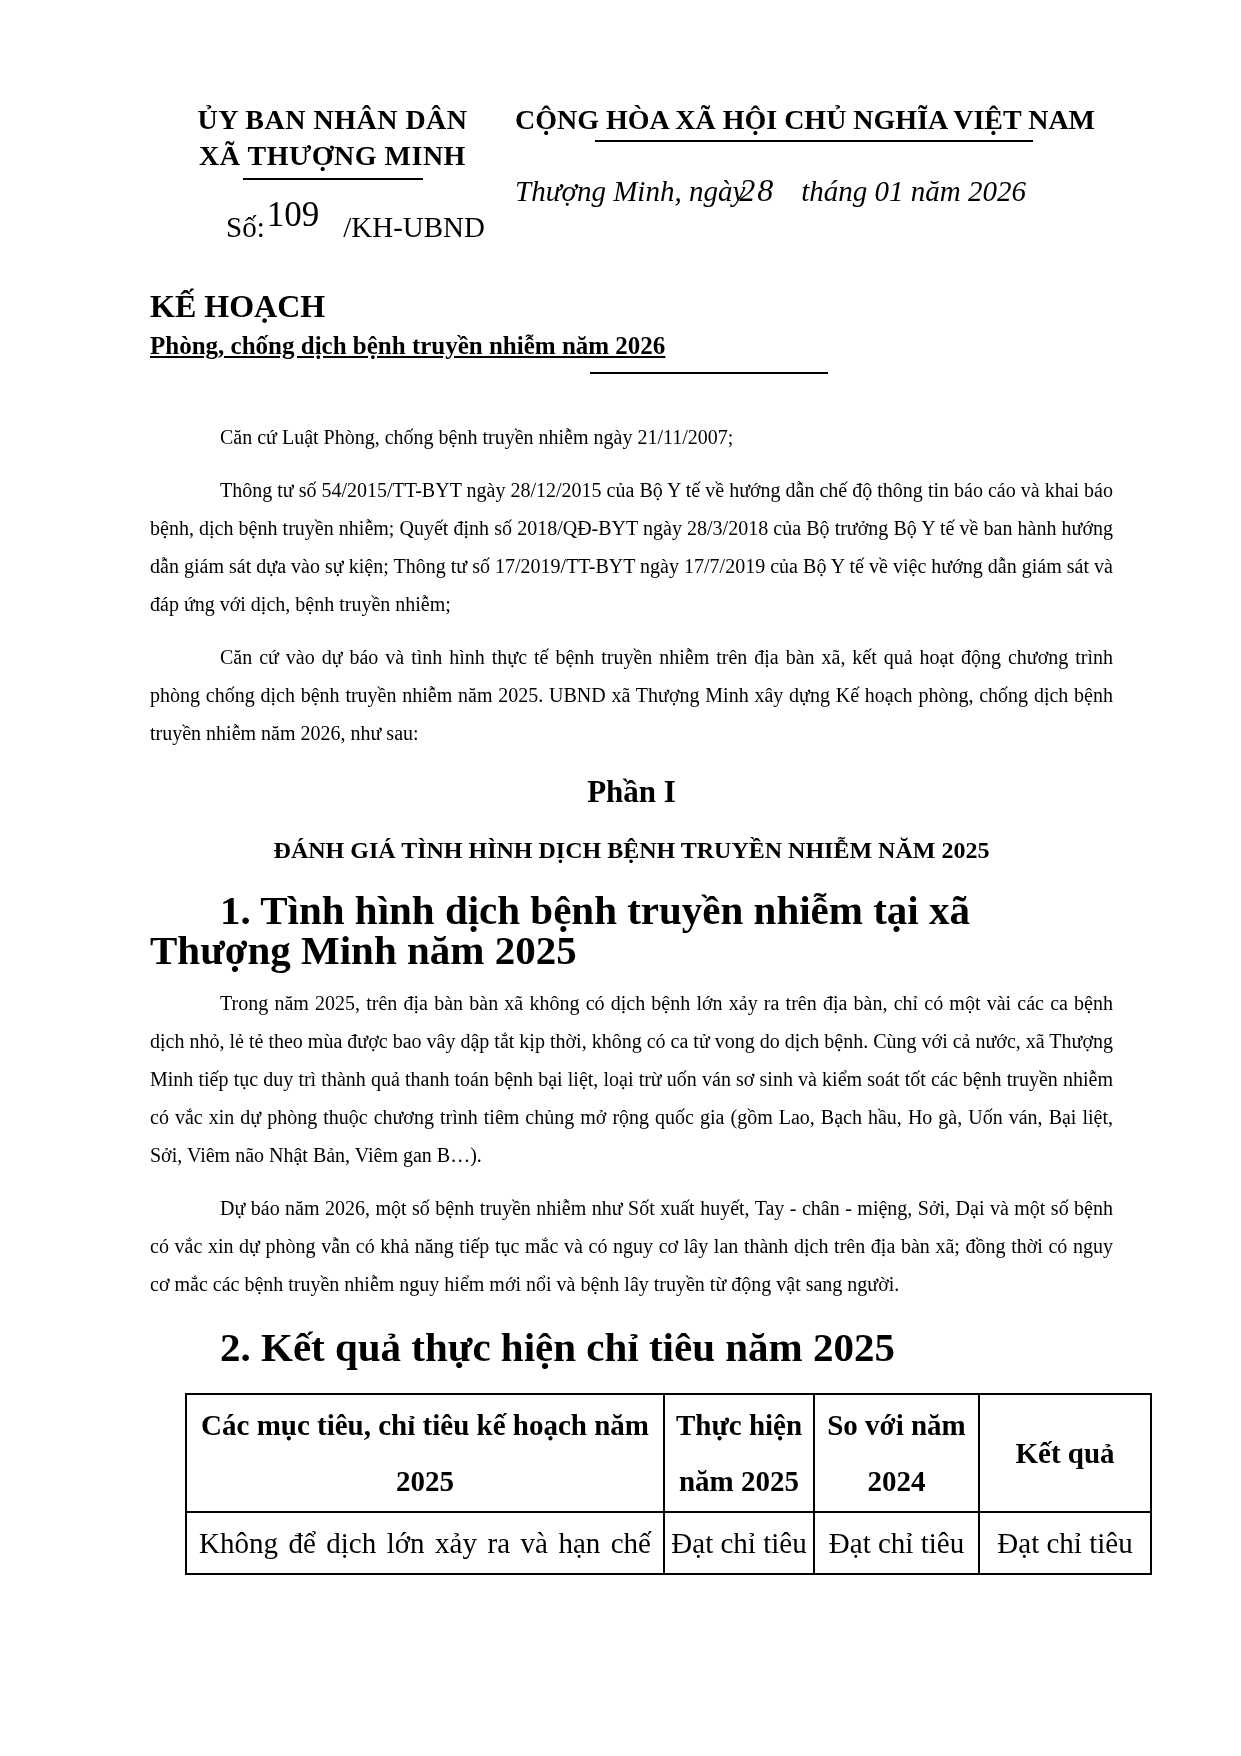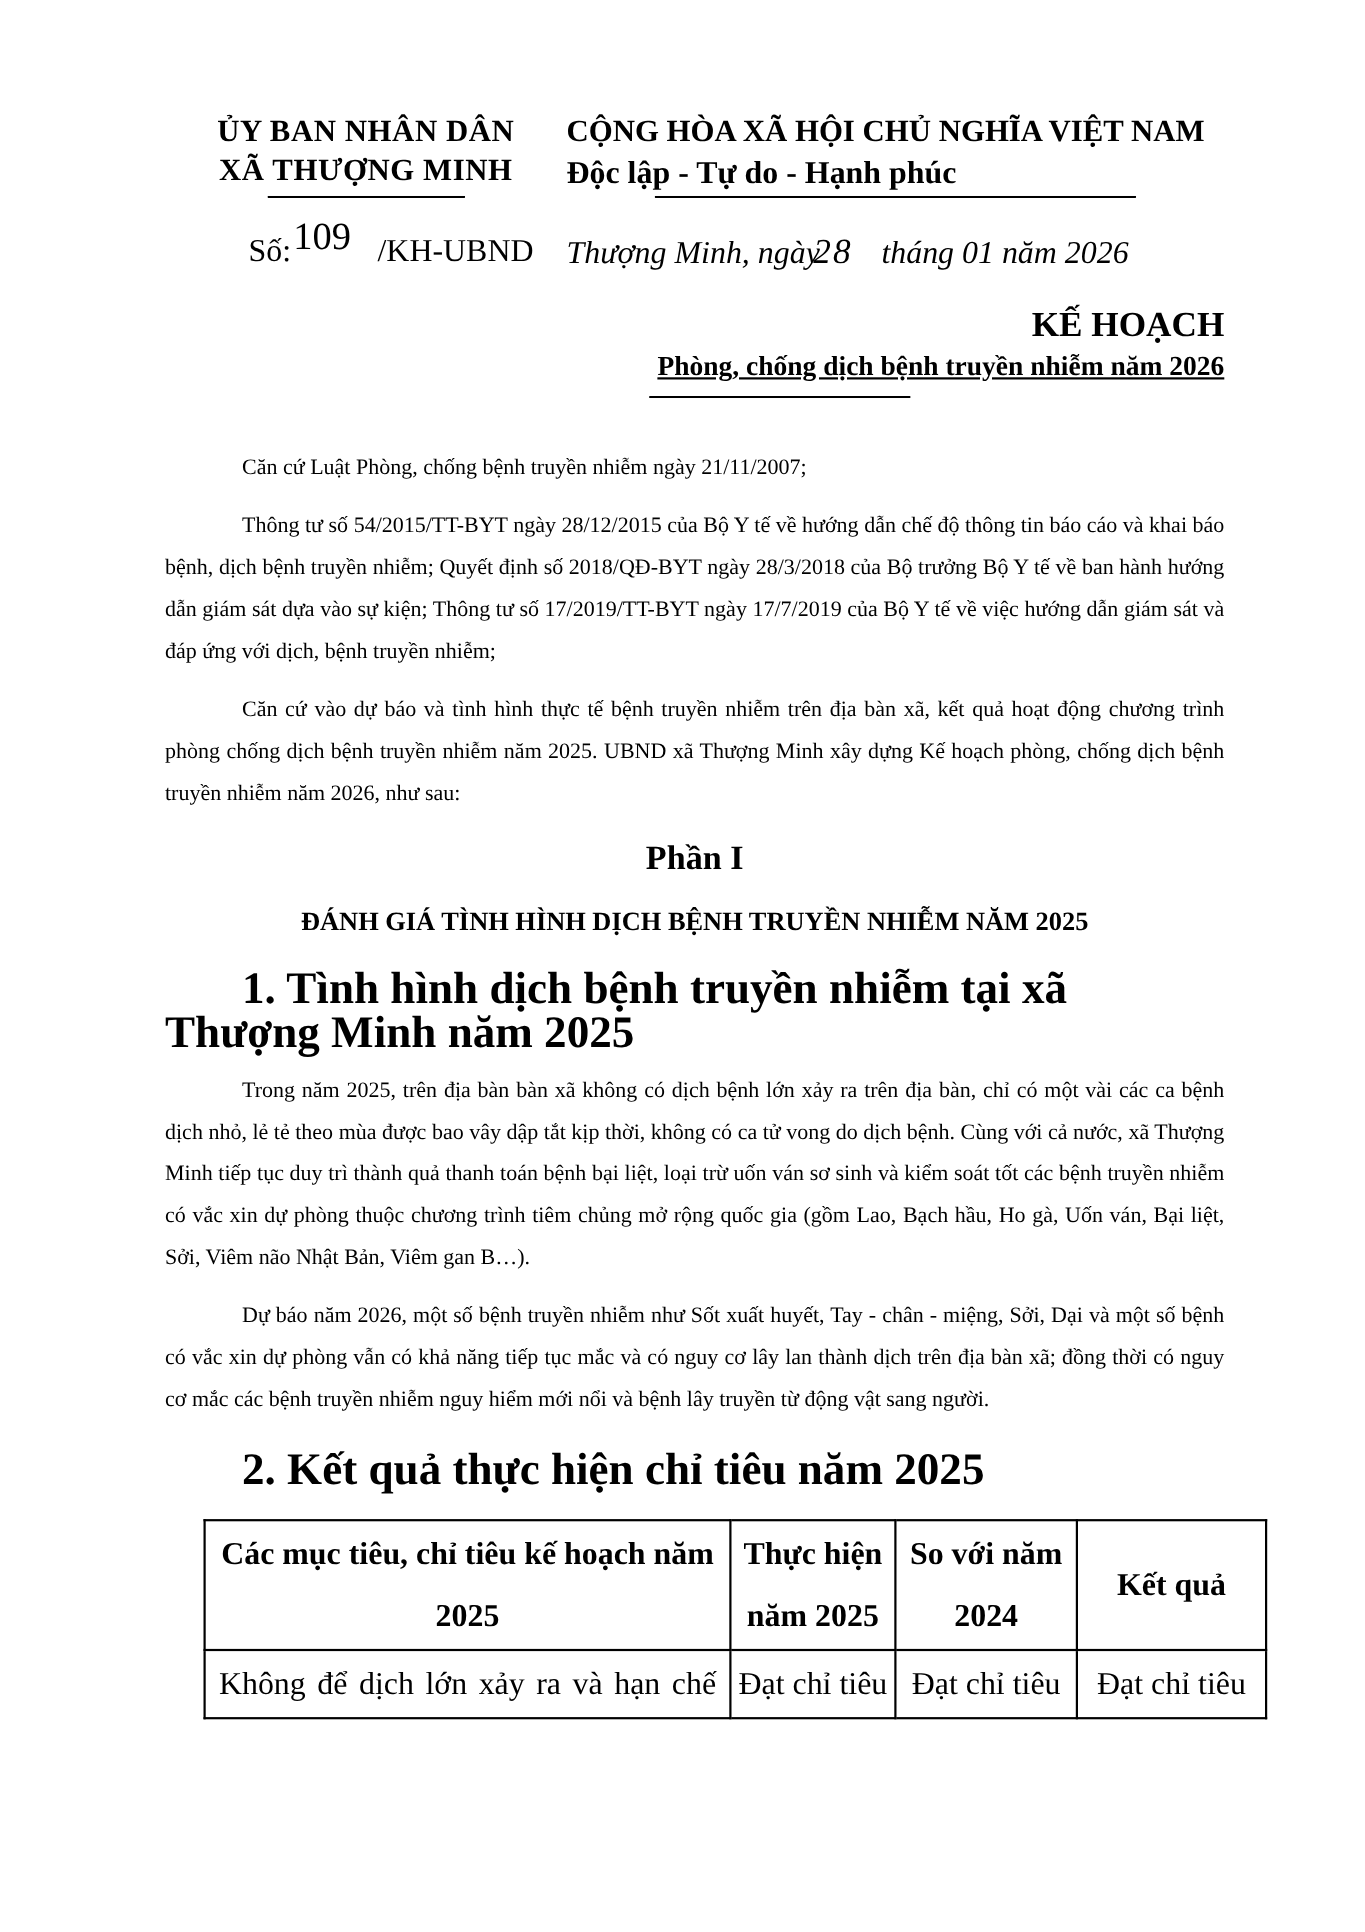"ỦY BAN NHÂN DÂN" * { border-radius: 22px -> none }
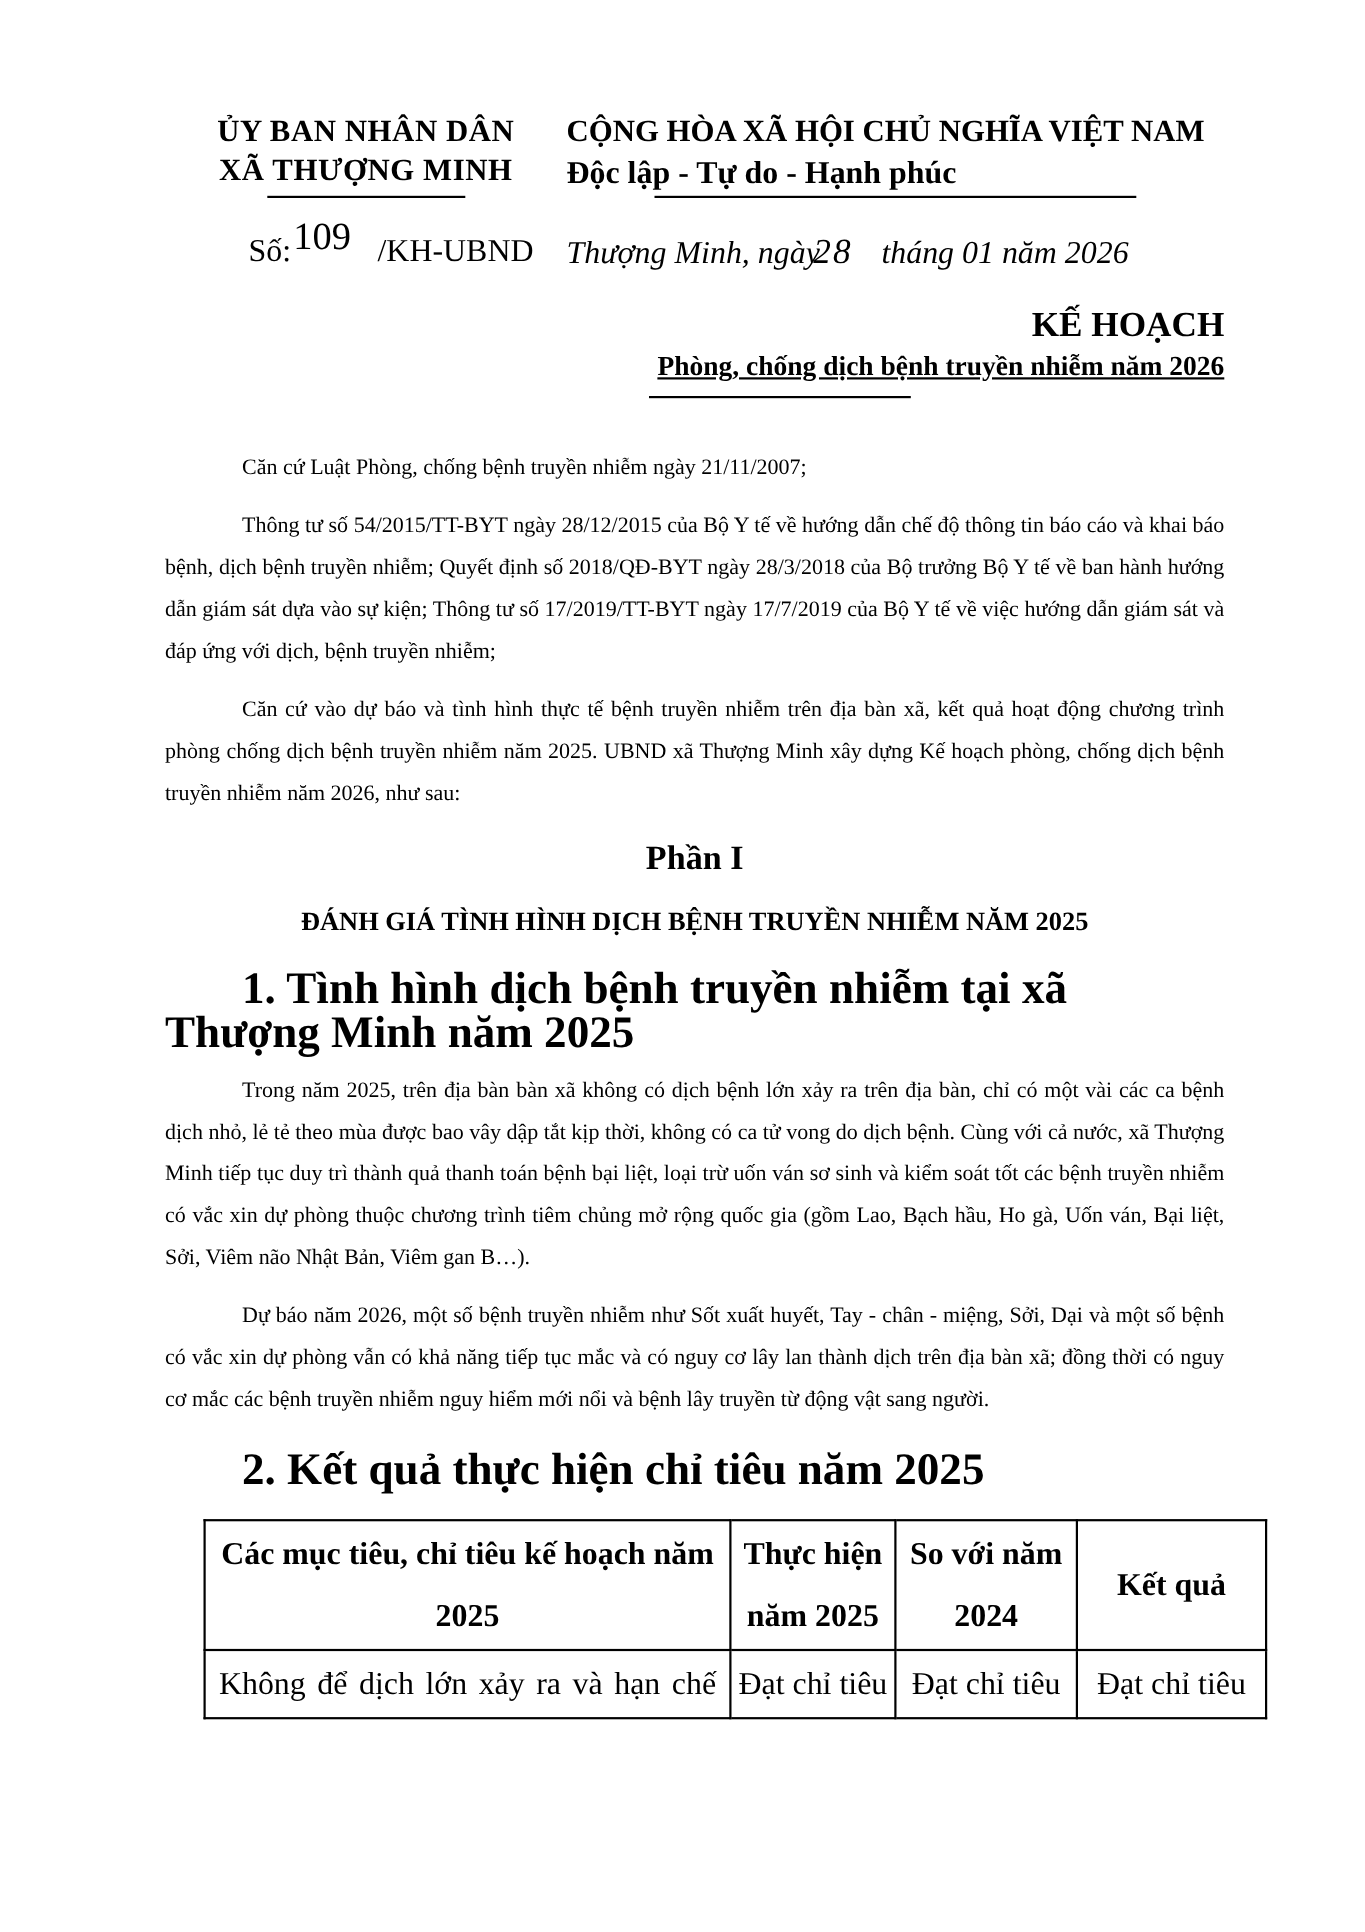"Độc lập - Tự do" div.nat-line2 { html: <div>Độc lập - Tự do - Hạnh phúc</div> -> none }
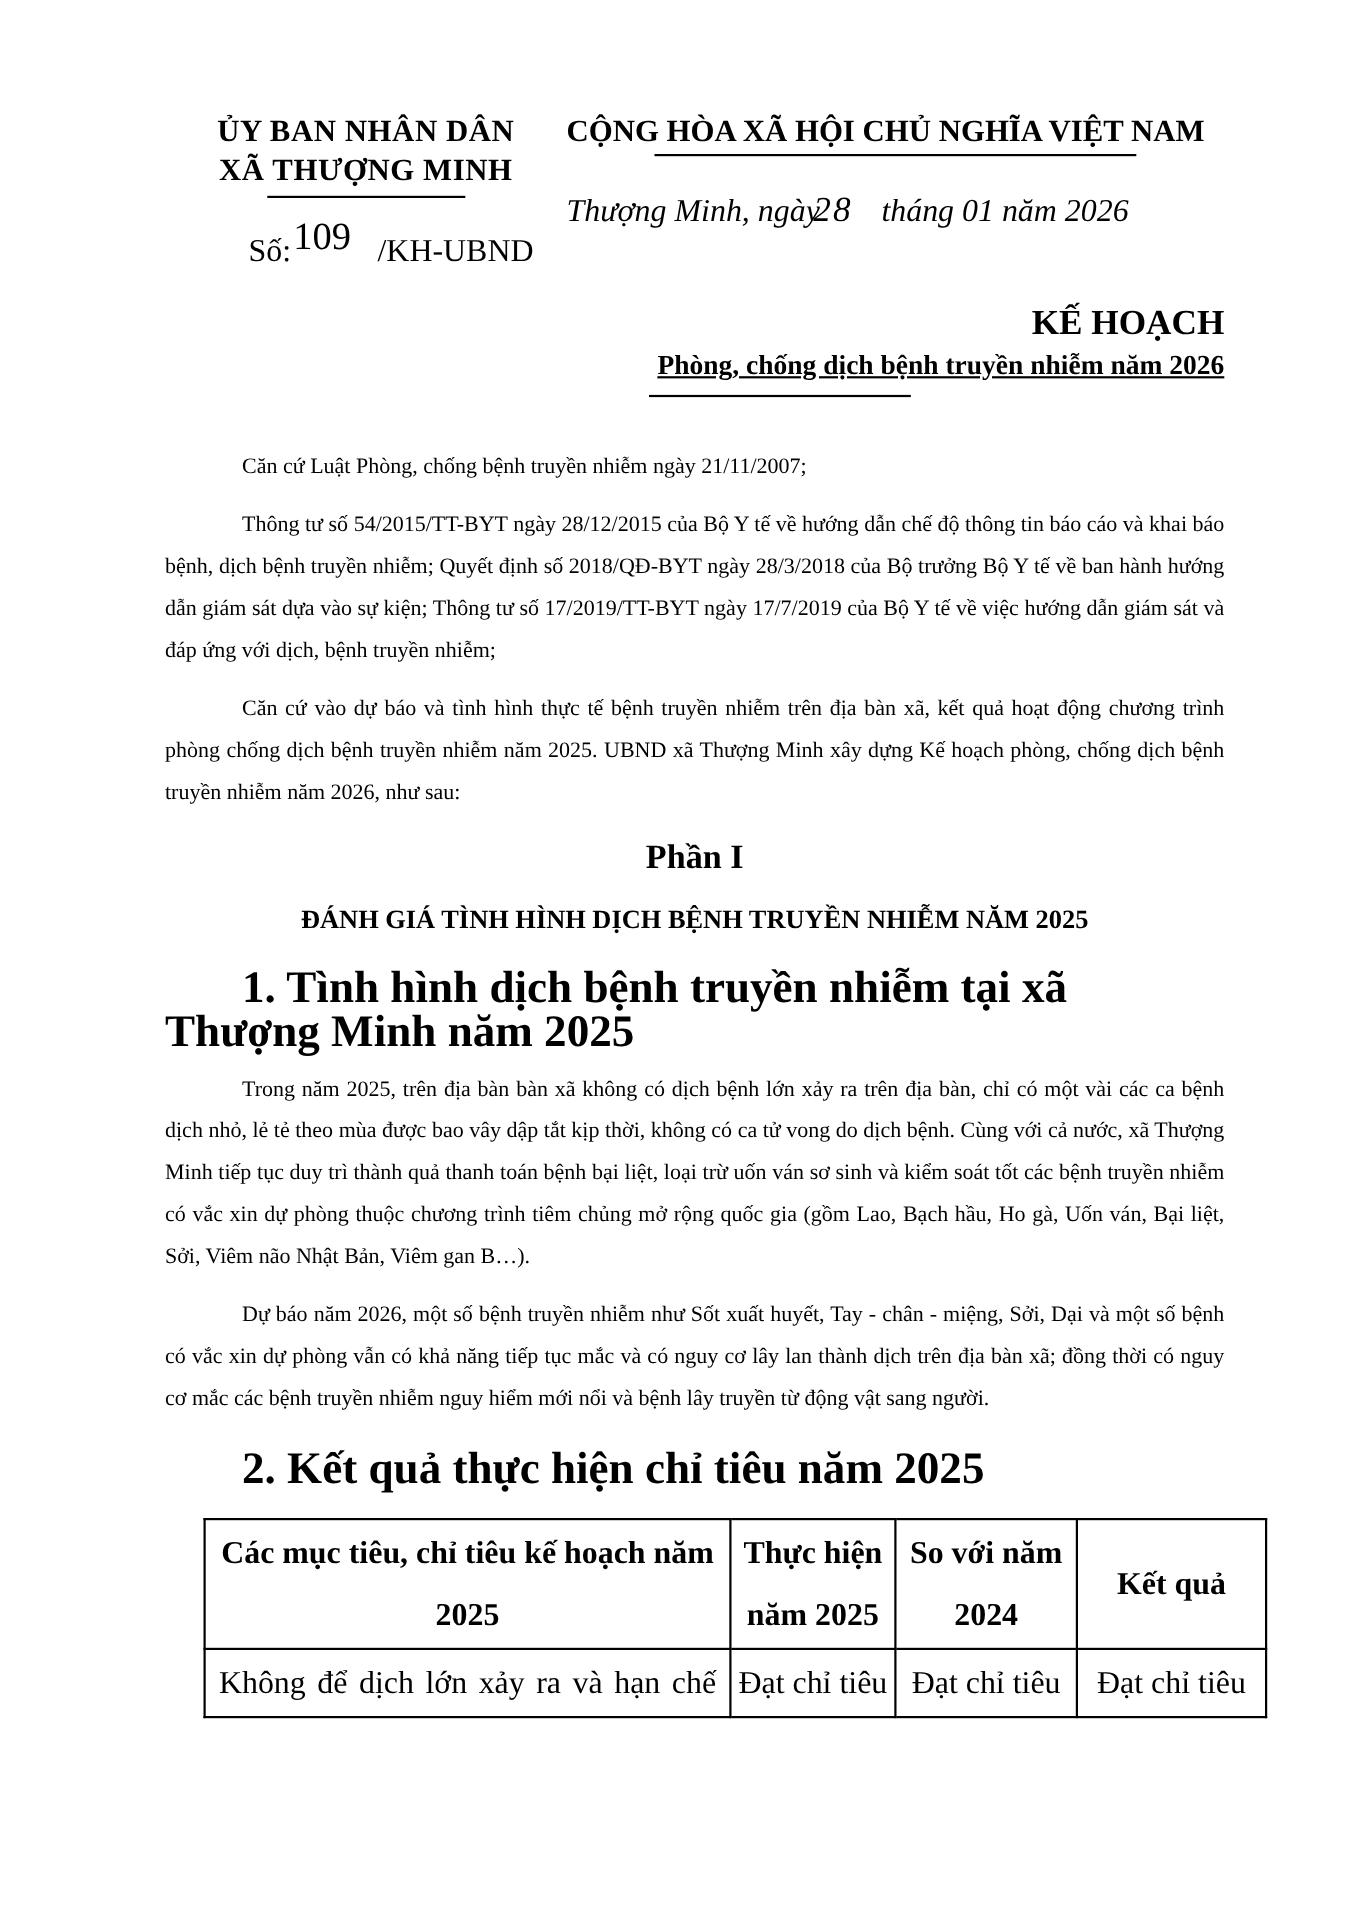"KẾ HOẠCH" .title-block { margin-top: 27px -> 40px; text-align: right -> left }
